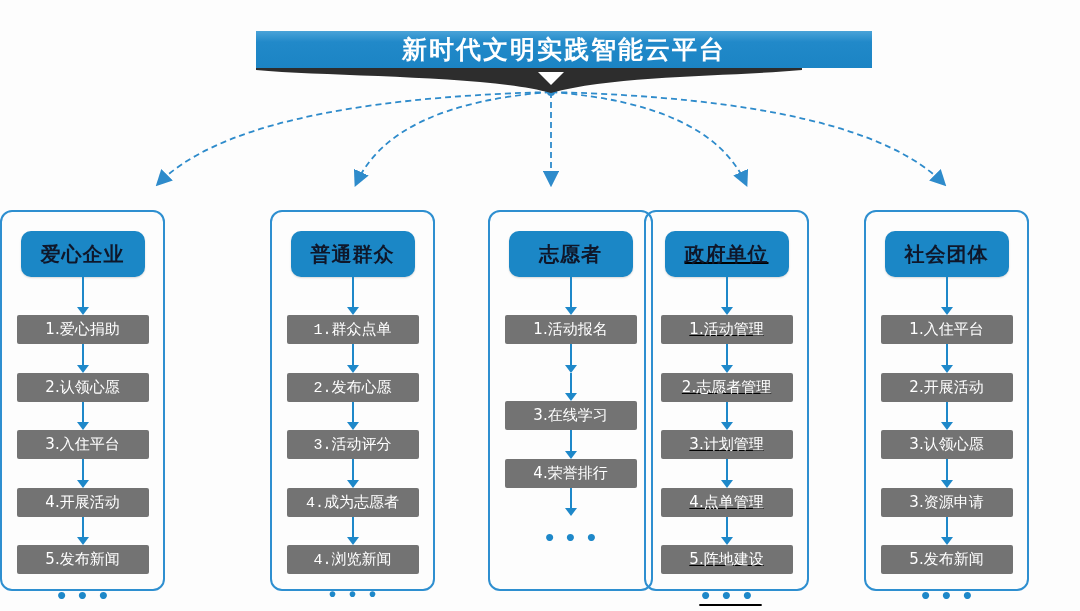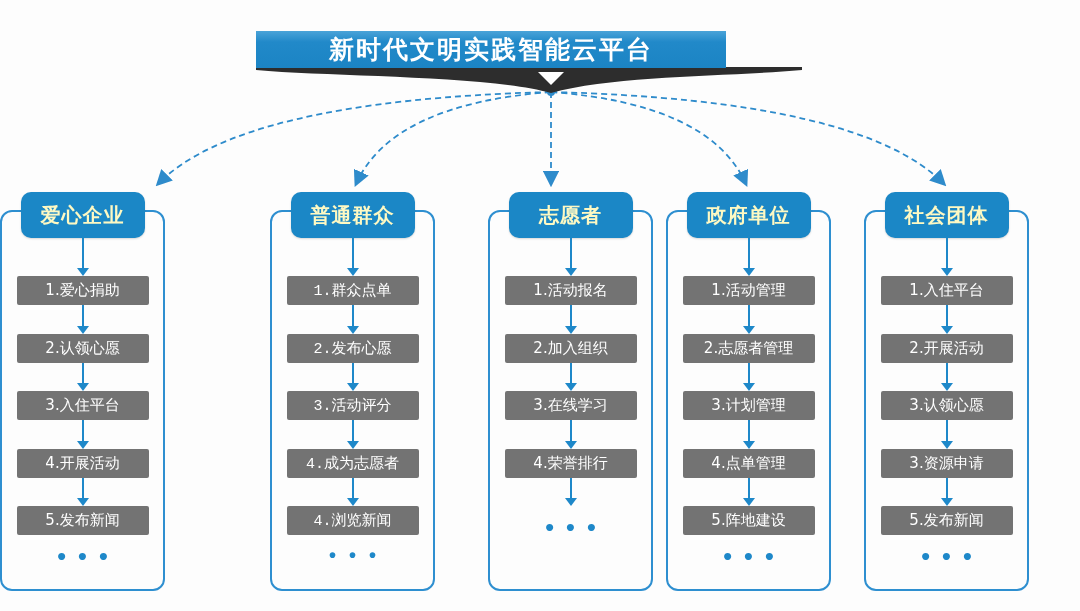"新时代文明实践智能云平台" .banner { width: 470px -> 616px }
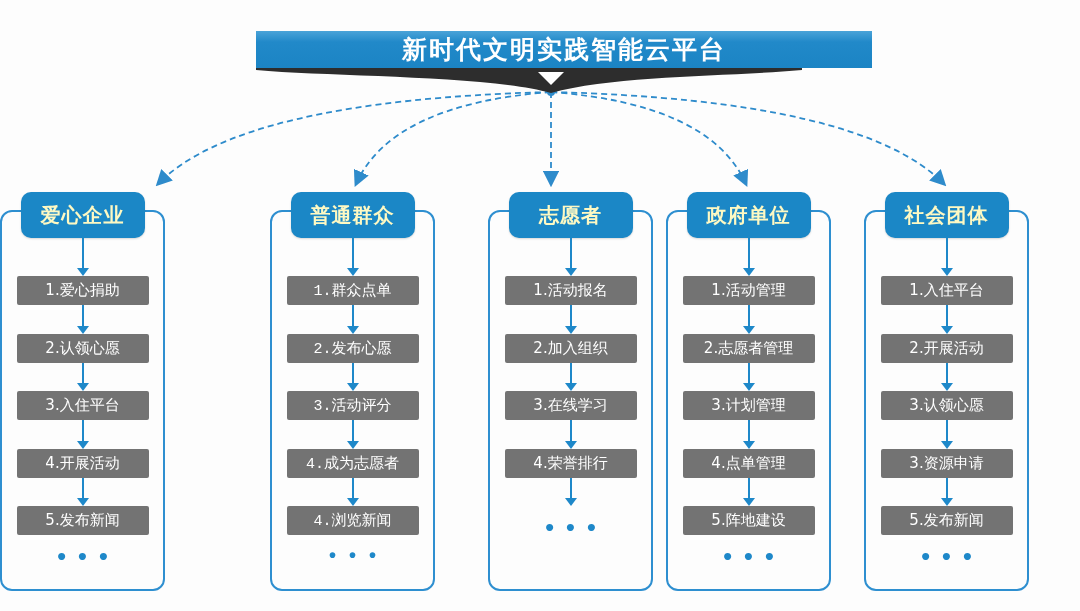"爱心企业" .col-header { color: #fef9c3 -> #0f172a; margin-top: none -> 39px }
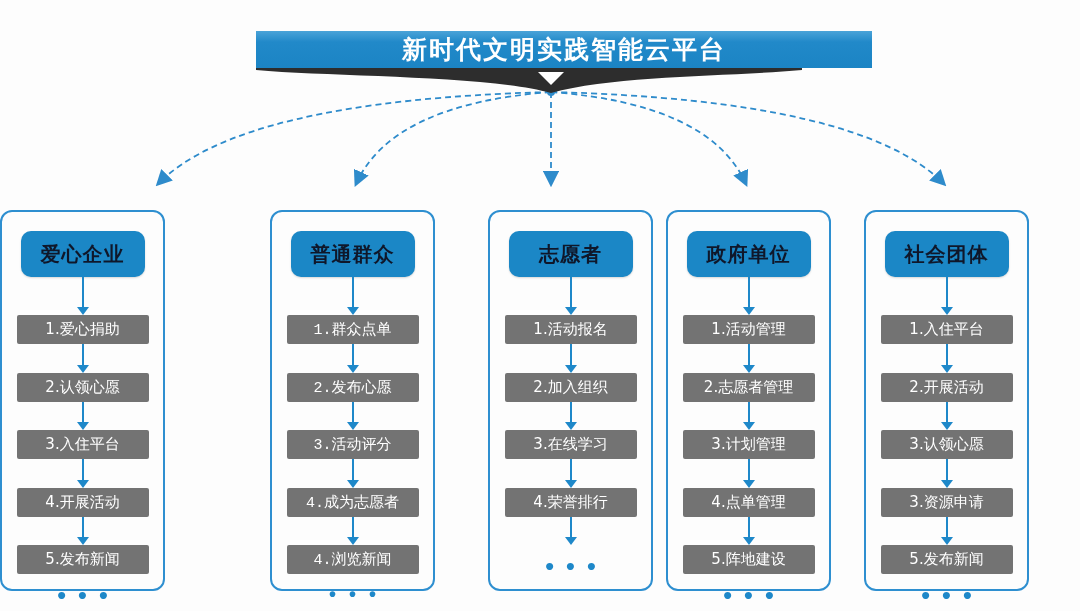"政府单位" .column:nth-of-type(4) { left: 666px -> 644px; text-decoration: none -> underline }
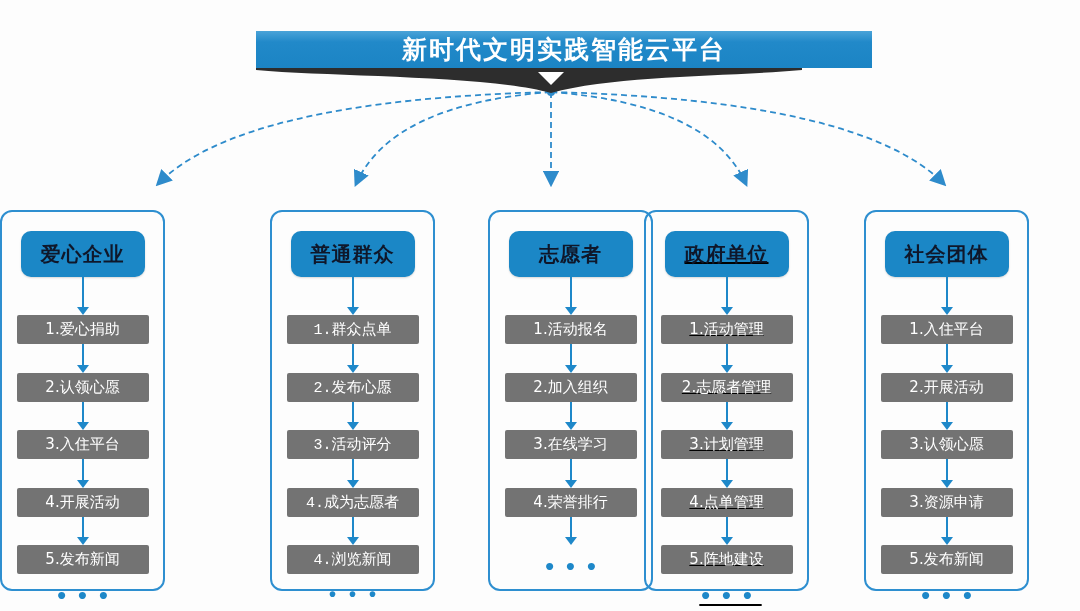"2.加入组织" div.flow-step { html: <div>2.加入组织</div> -> none }
